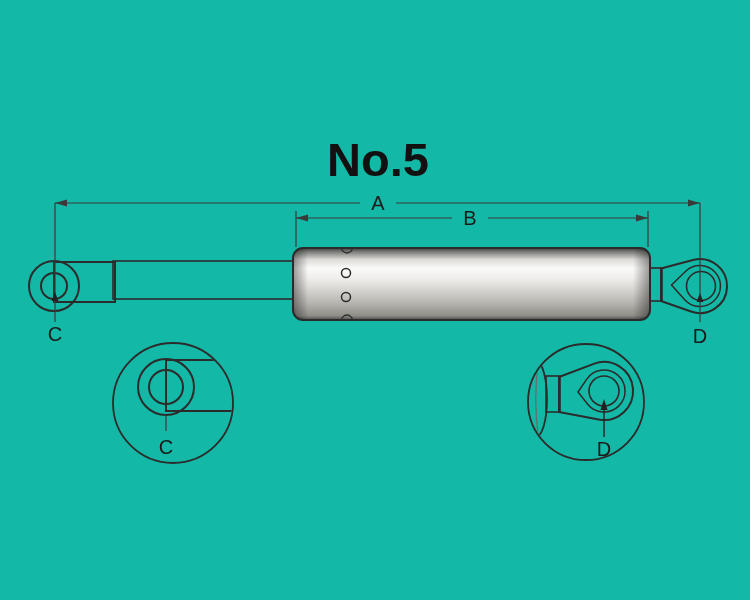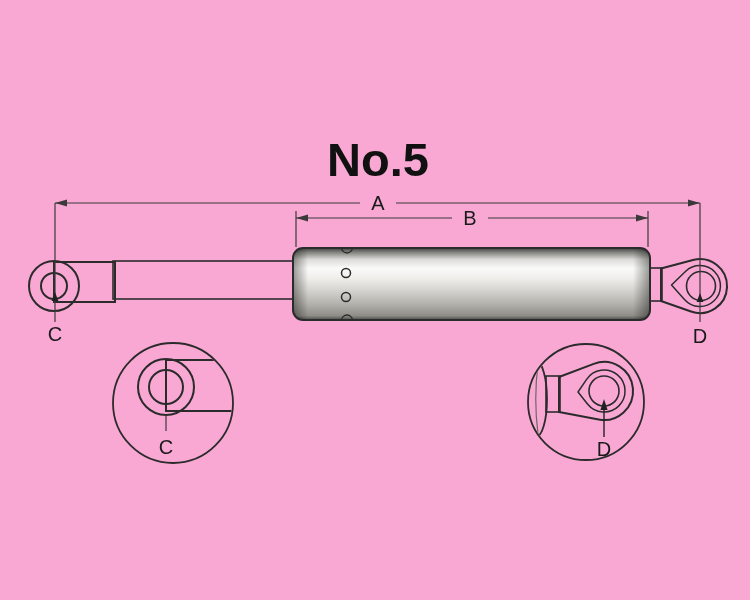"No.5" .stage { background: #f9a8d4 -> #14b8a6 }
